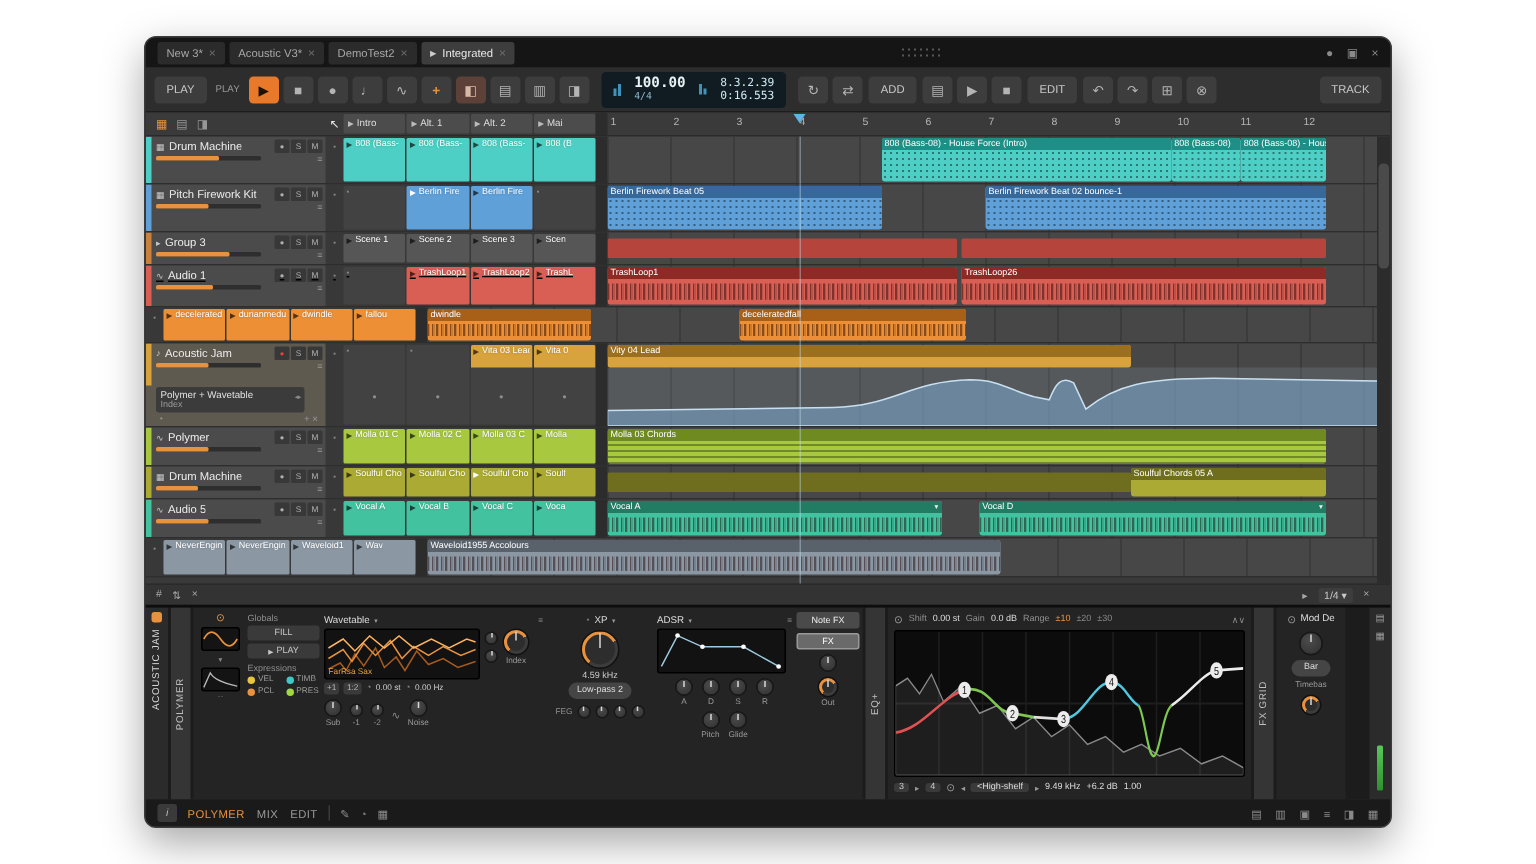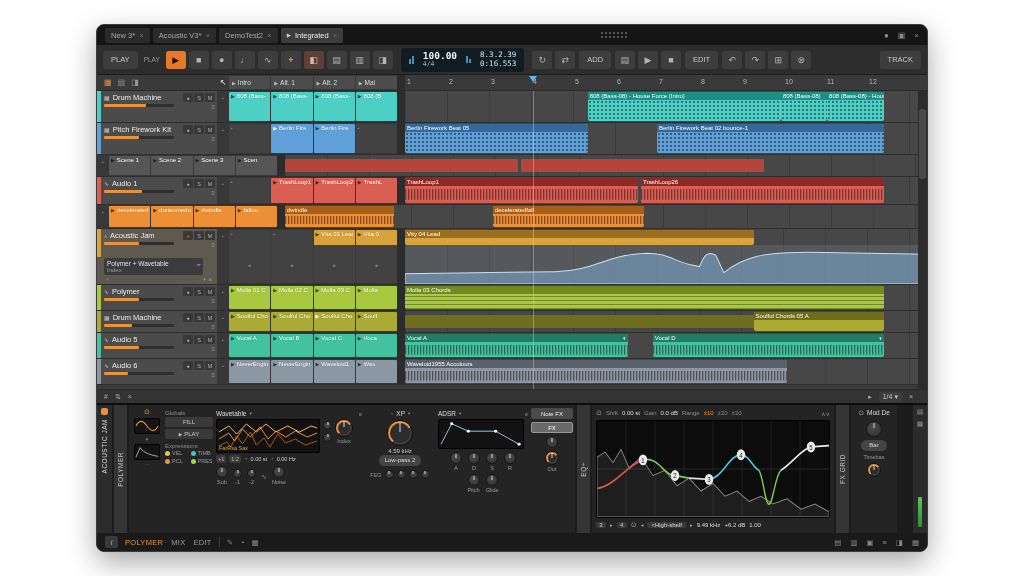"Group 3" div.thead { html: none -> <div> <div> <div></div> <div> <div> <span>▸</span> <span>Group 3</span> </div> <div> <i></i> </div> </div> <div> <span>●</span> <span>S</span> <span>M</span> </div> </div> <span>≡</span> </div> }
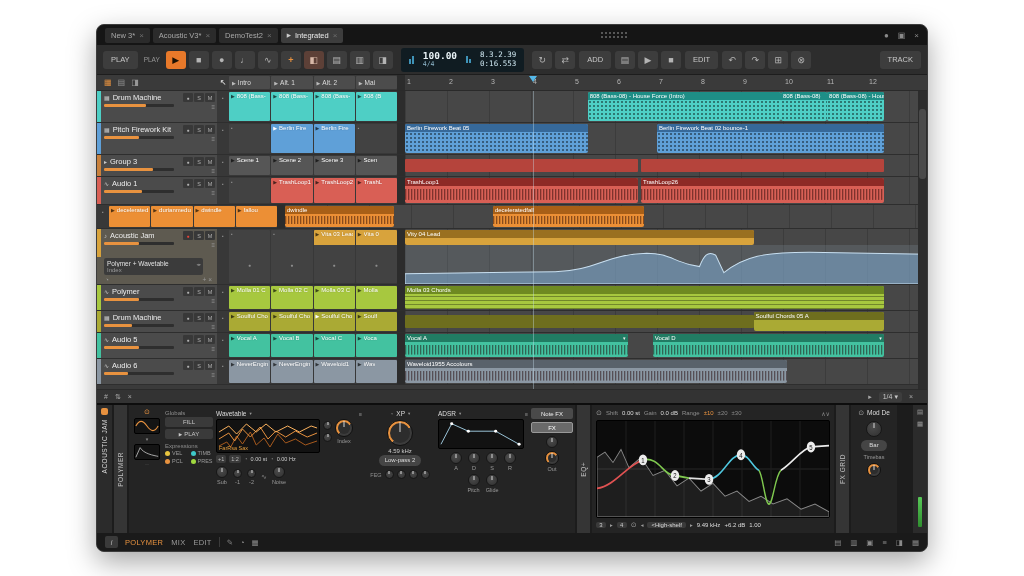"Audio 1" div.trackrow { text-decoration: none -> underline }
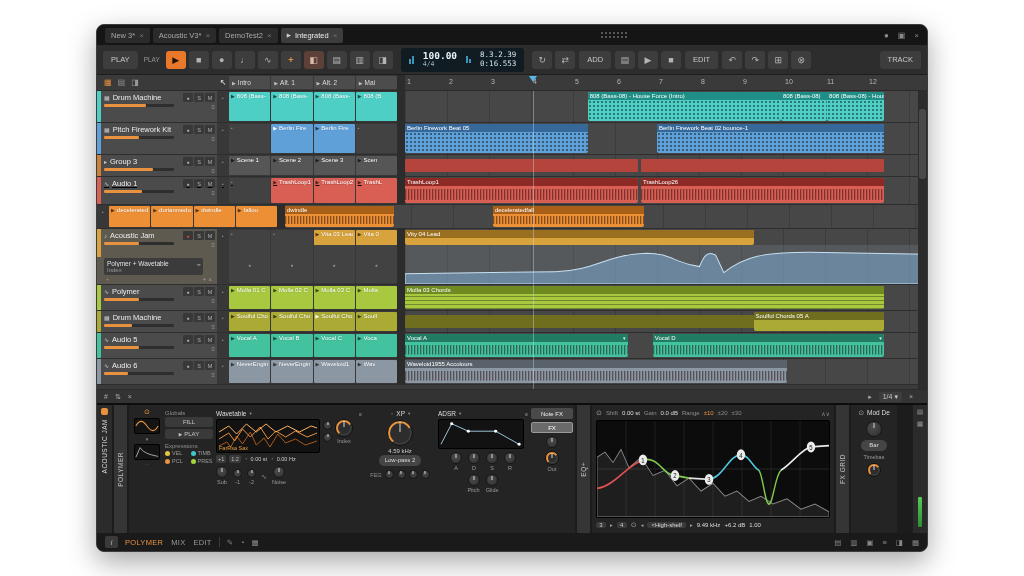"Audio 6" div.thead { html: <div> <div> <div></div> <div> <div> <span>∿</span> <span>Audio 6</span> </div> <div> <i></i> </div> </div> <div> <span>●</span> <span>S</span> <span>M</span> </div> </div> <span>≡</span> </div> -> none }
